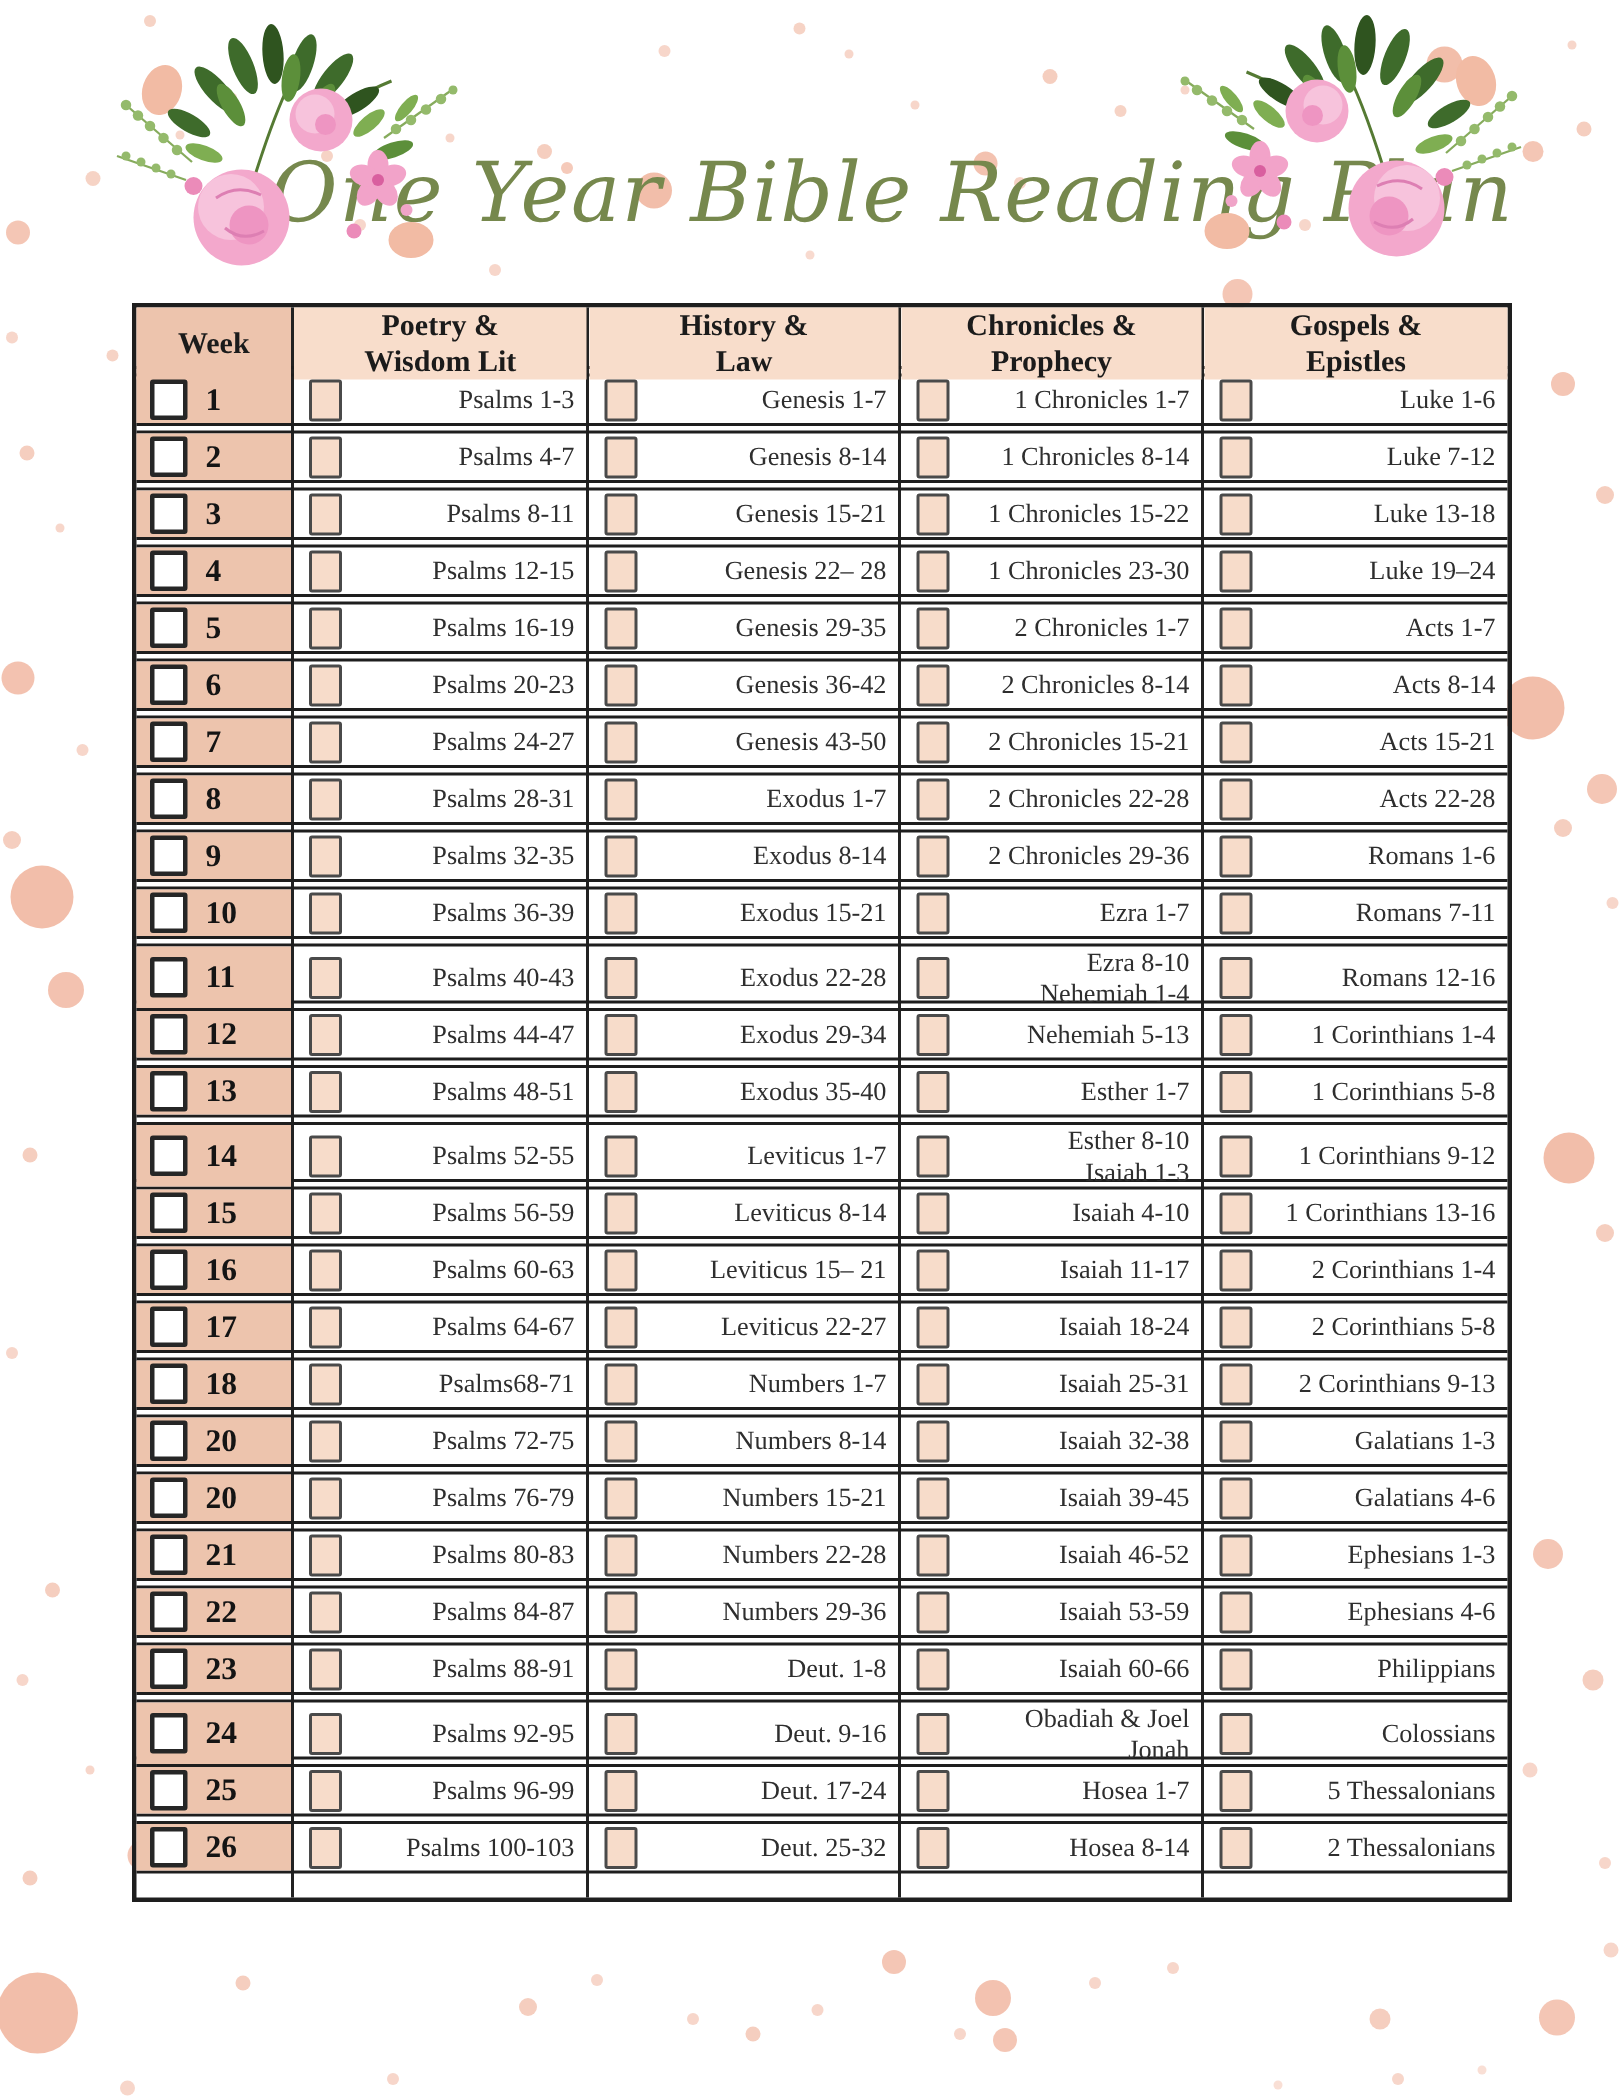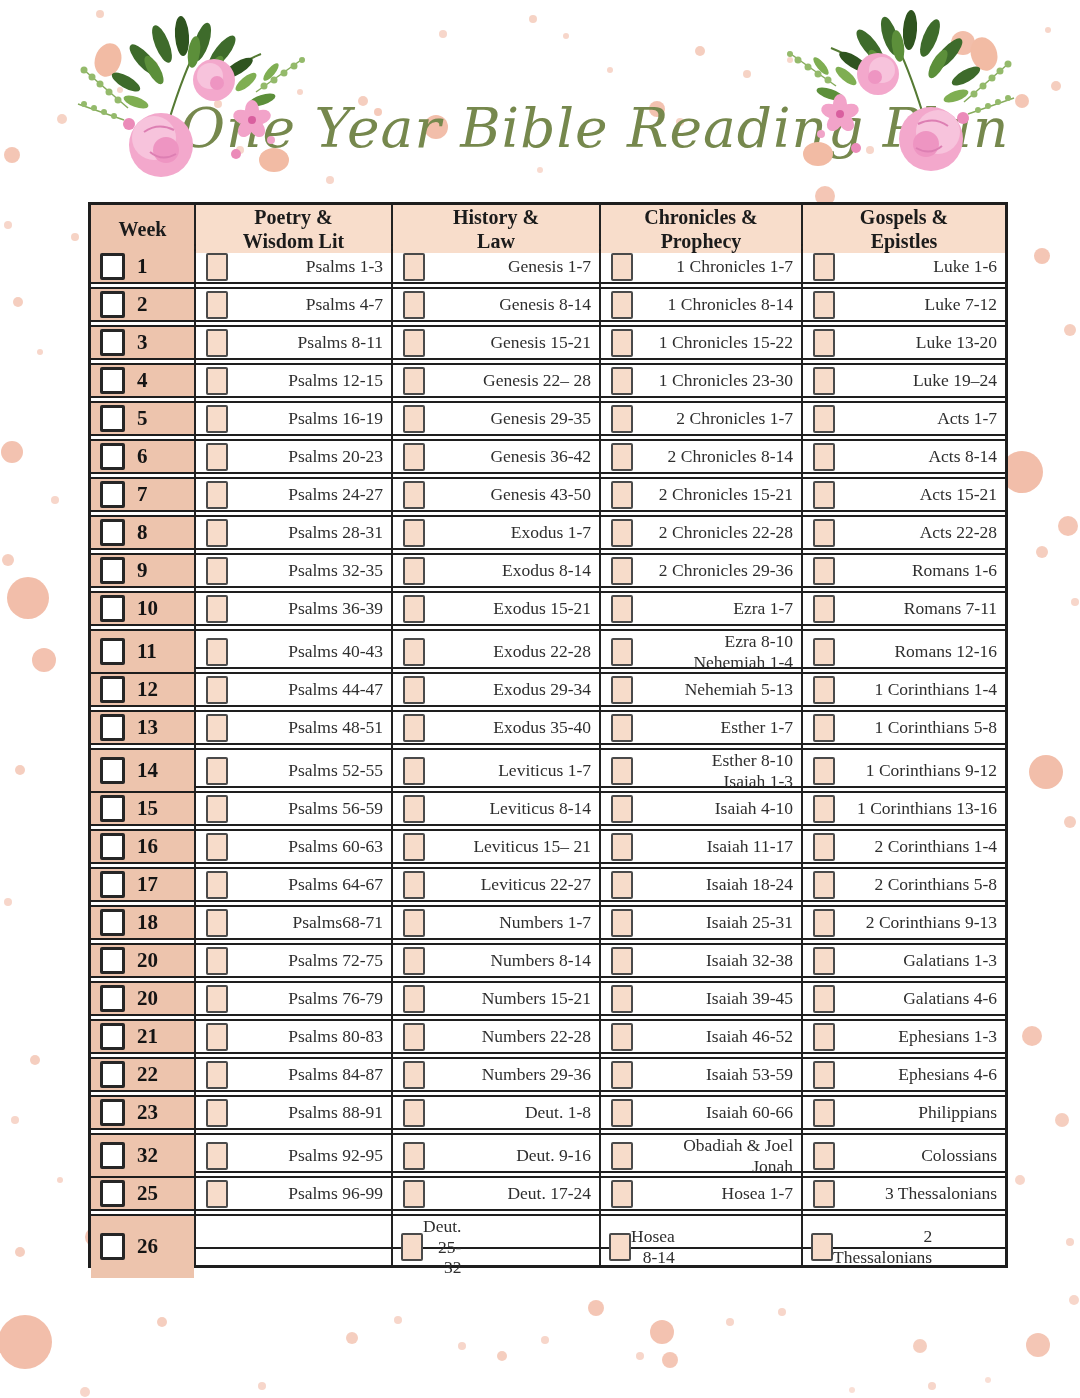"Luke 13-20" span.txt { text: 13-20 -> 13-18 }
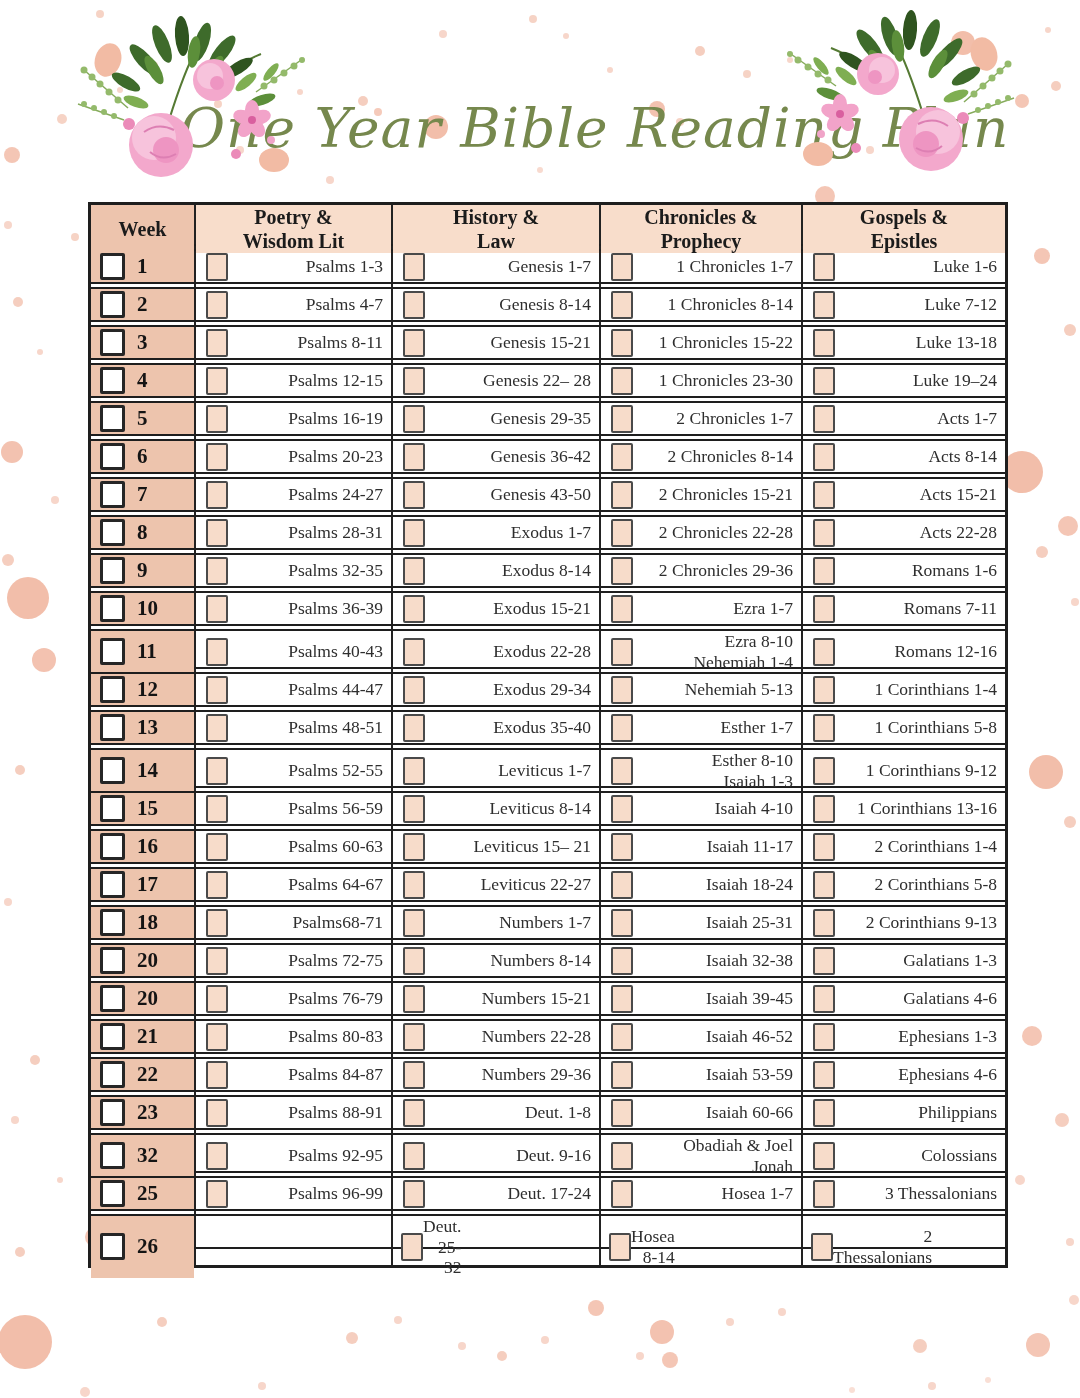"32" span.num { text: 32 -> 24 }
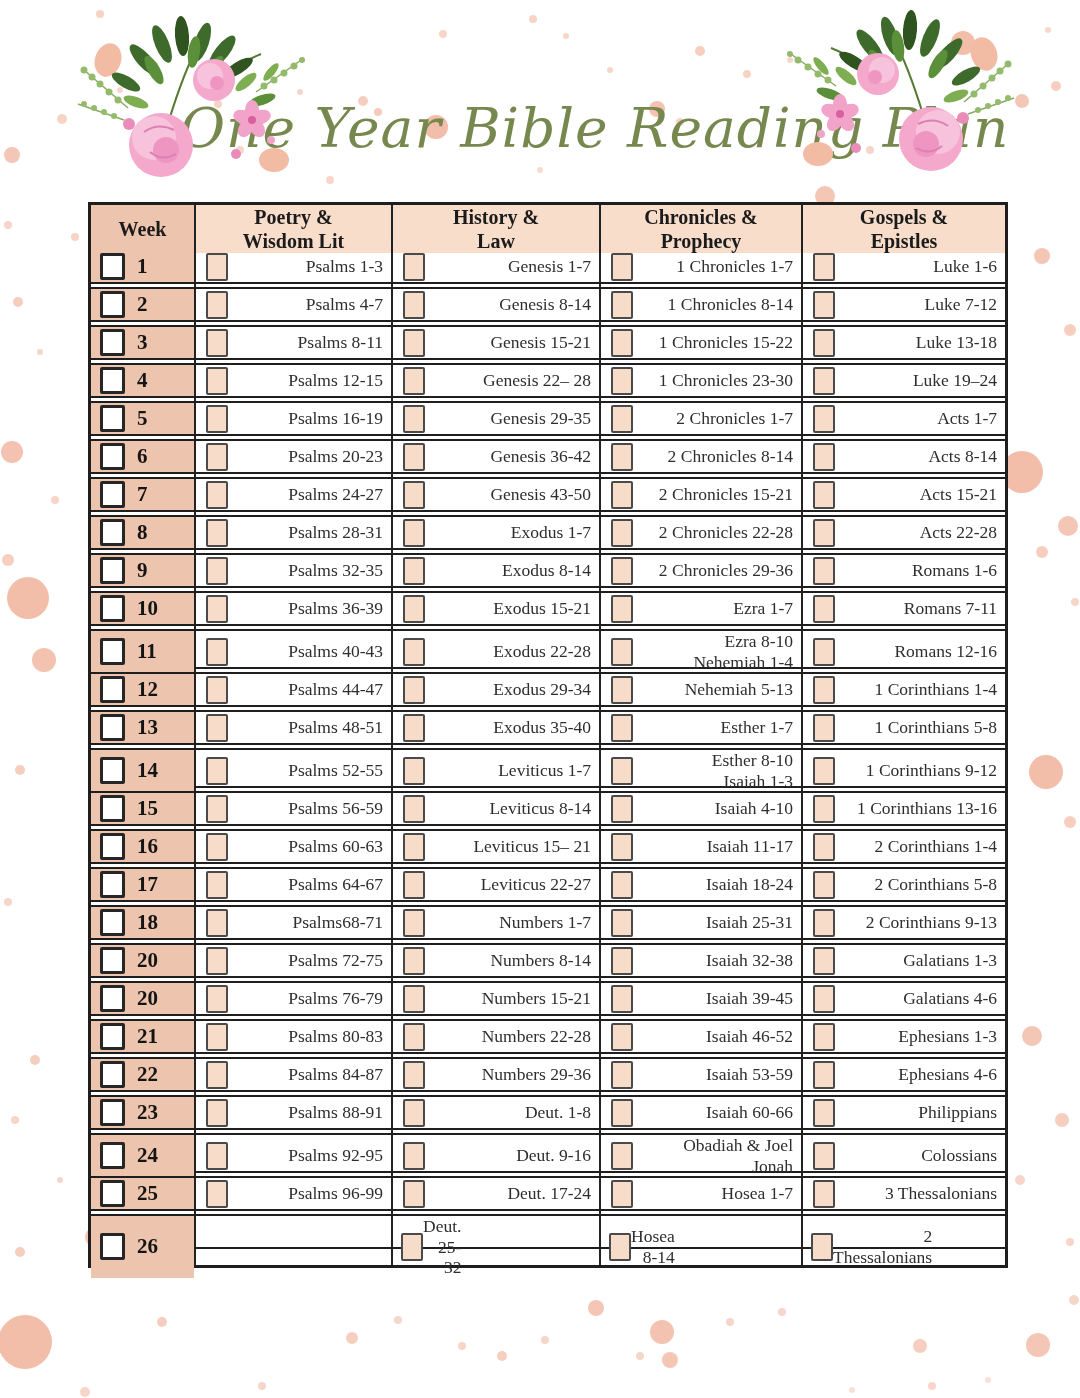"3 Thessalonians" span.txt { text: 3 -> 5 }
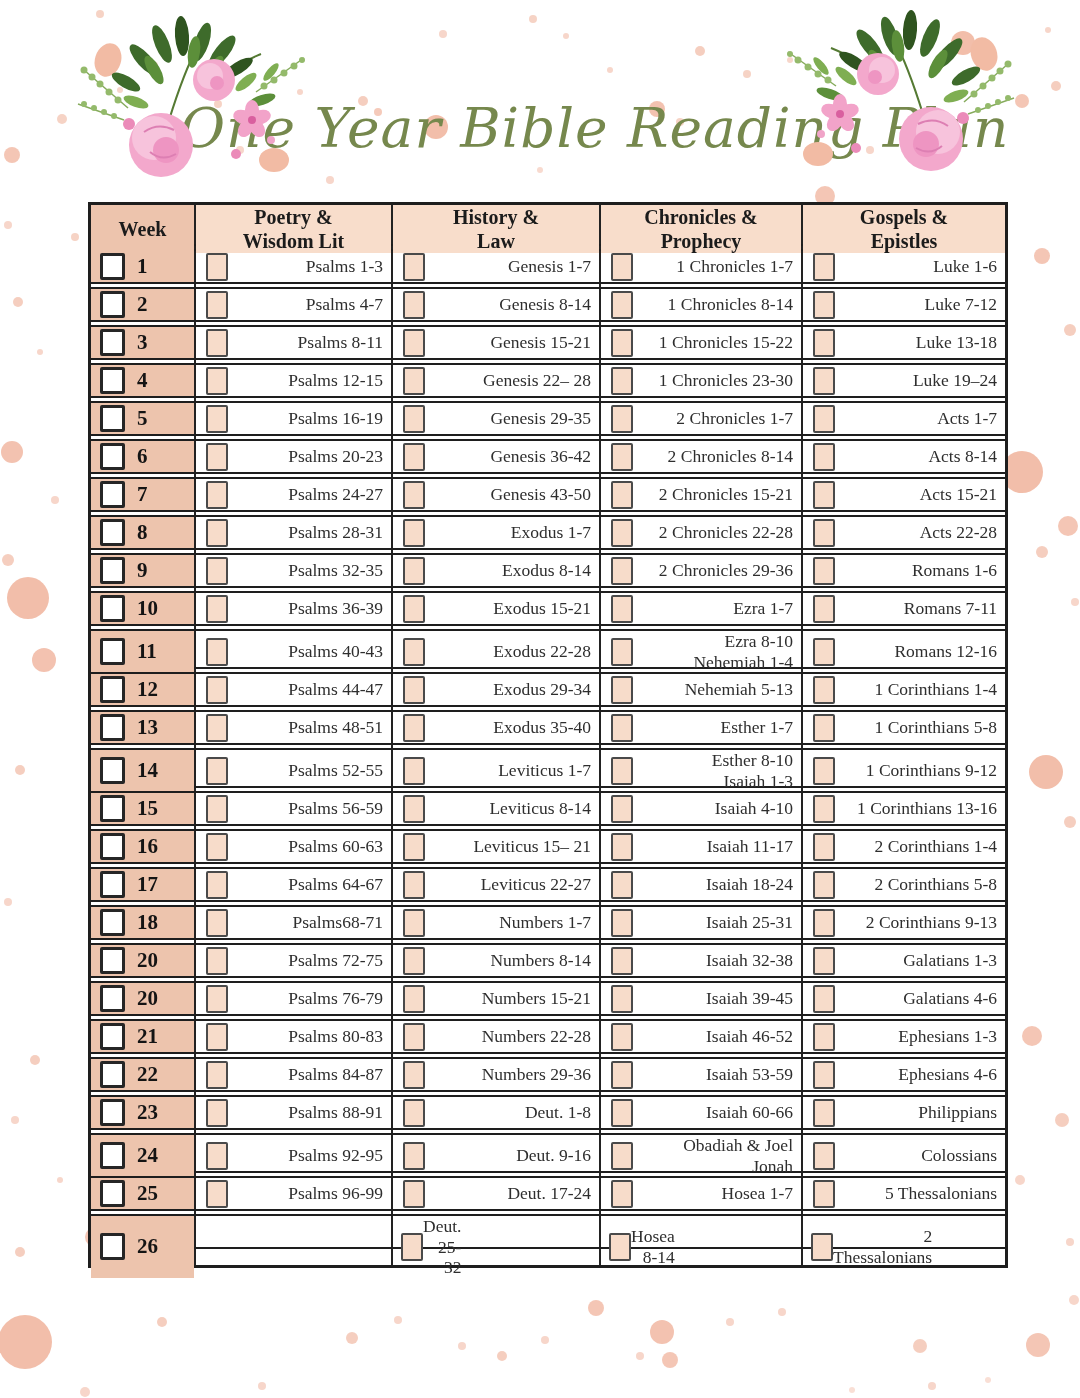"Psalms 100-103" div.cell { html: none -> <div> <span></span> <span>Psalms 100-103</span> </div> }
